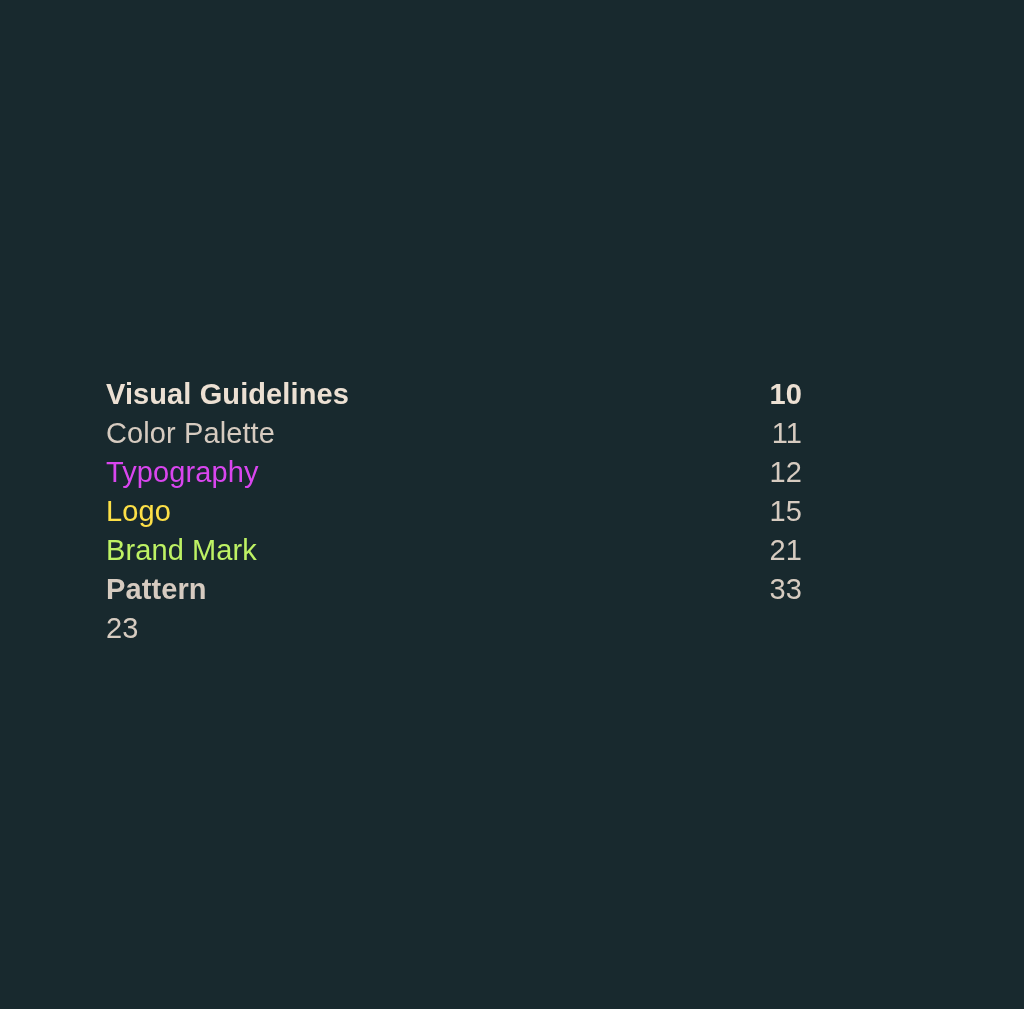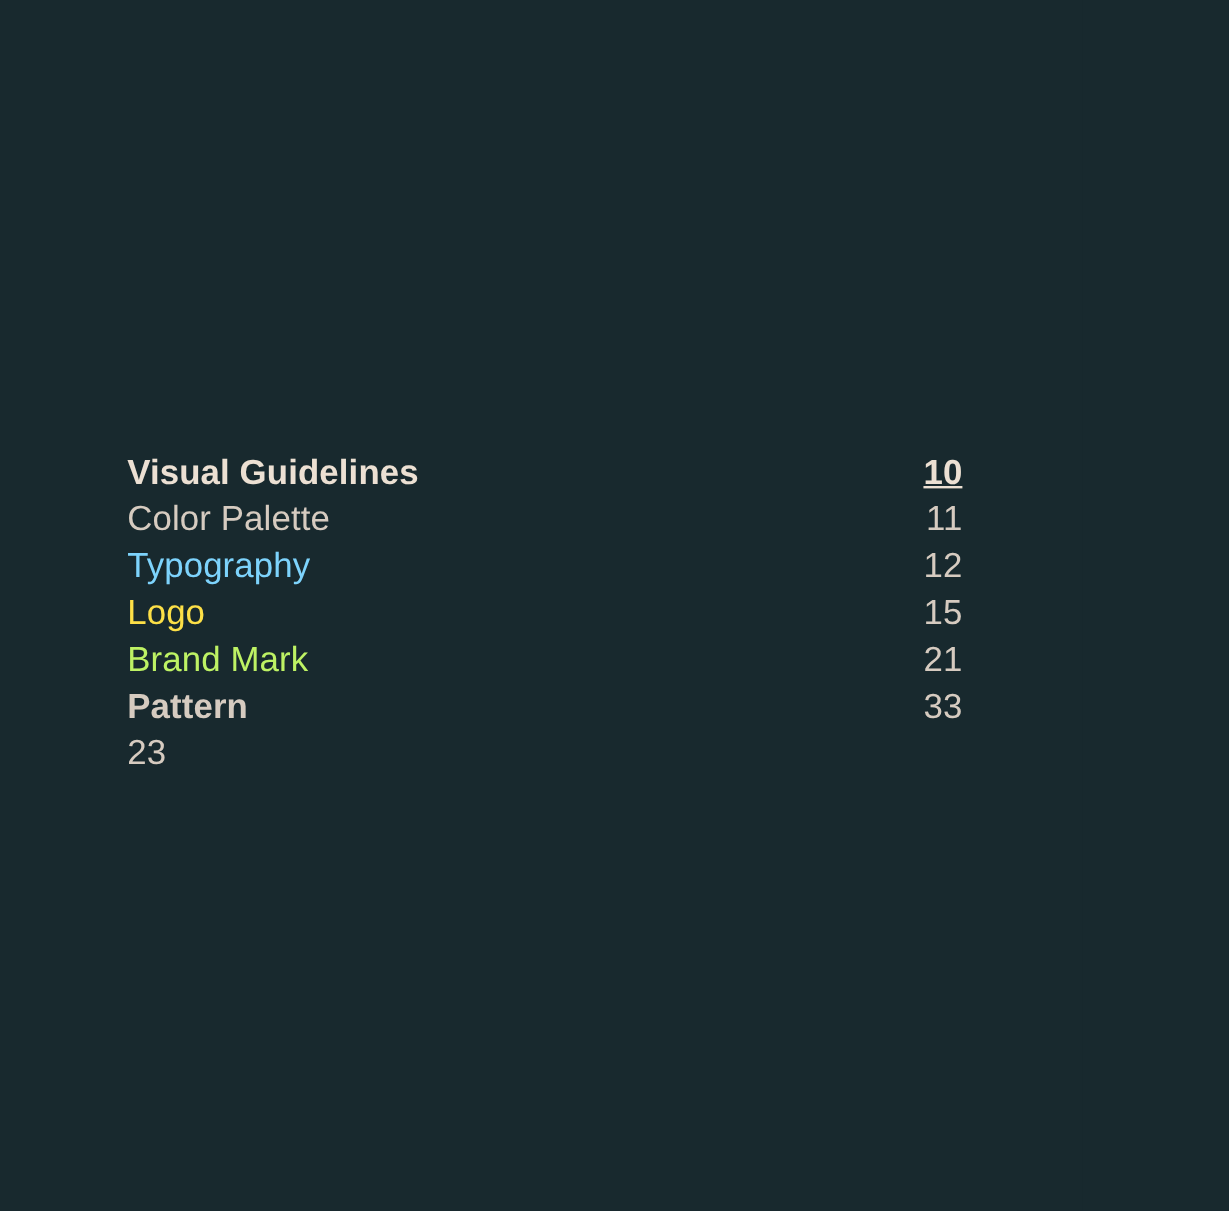"10" span.toc-page { text-decoration: underline -> none }
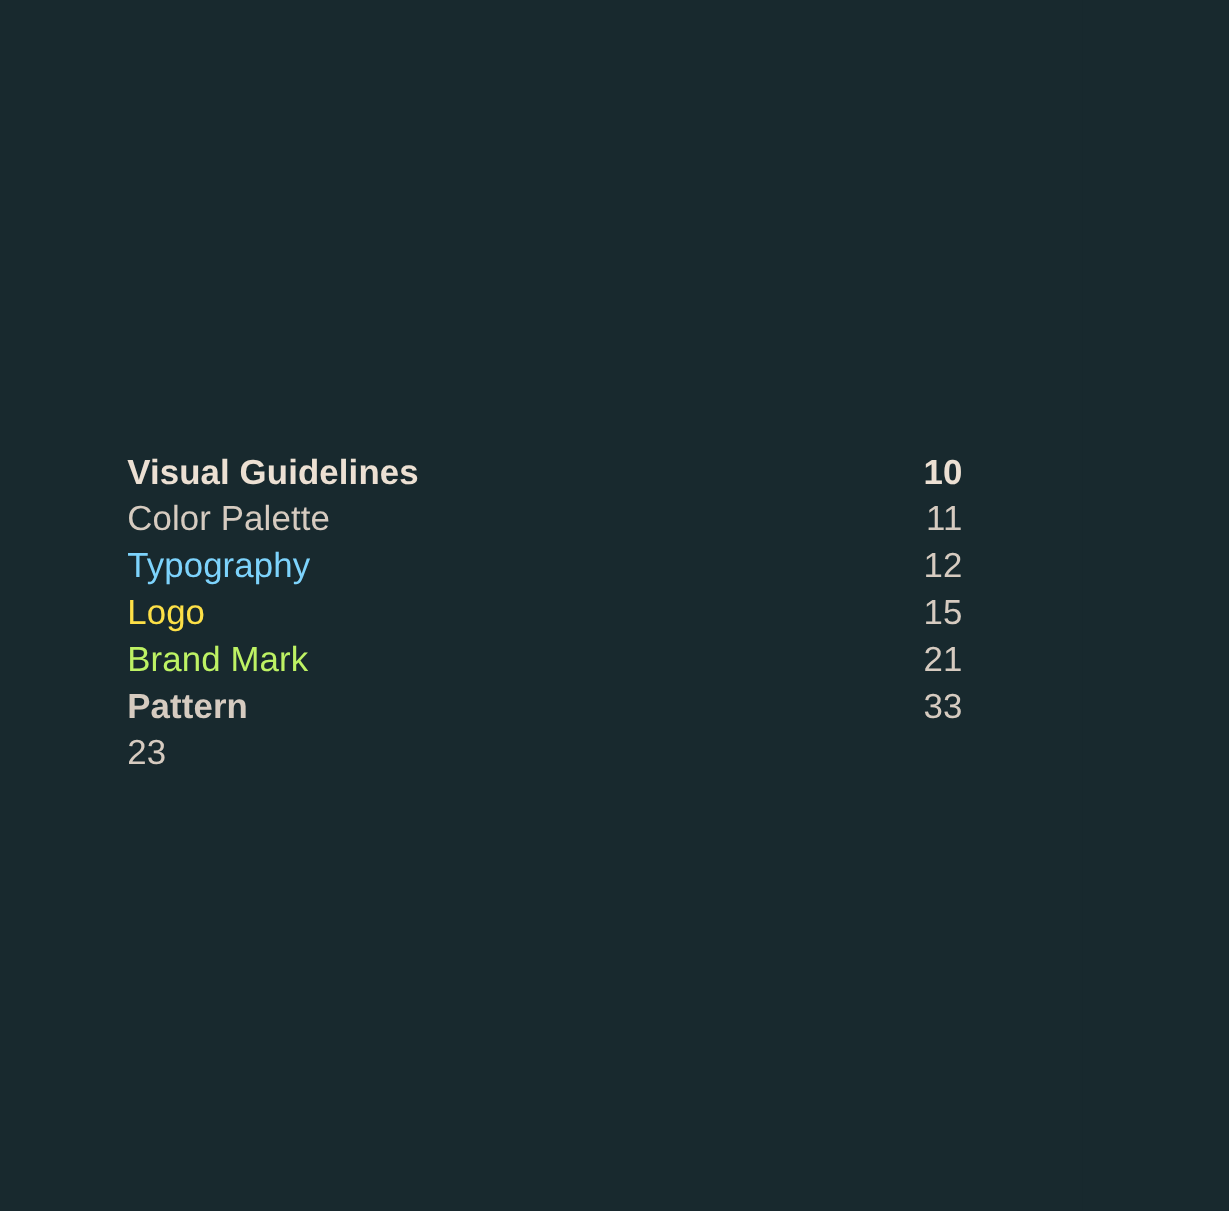"Typography" span.toc-label { color: #7dd3fc -> #d946ef }
